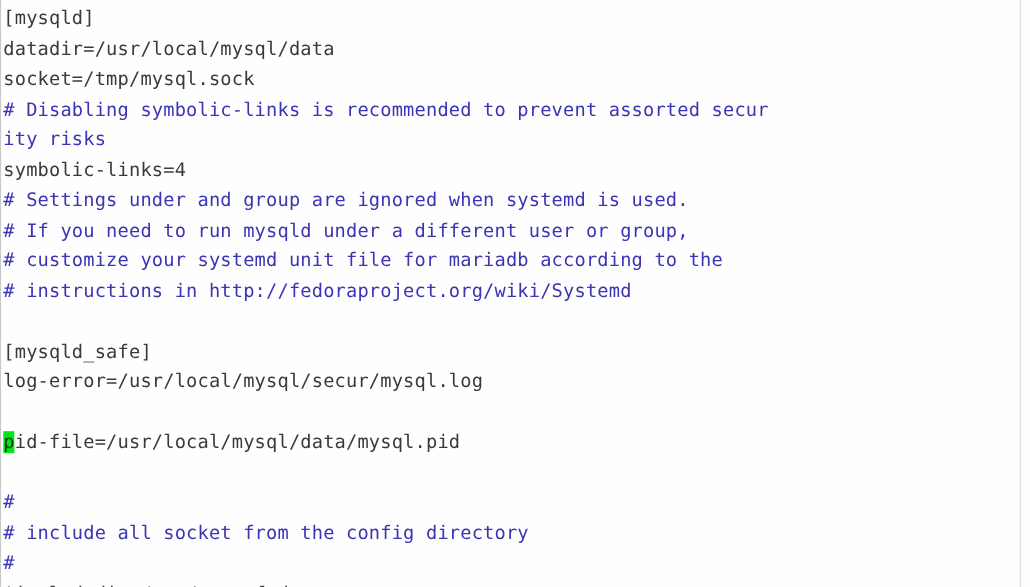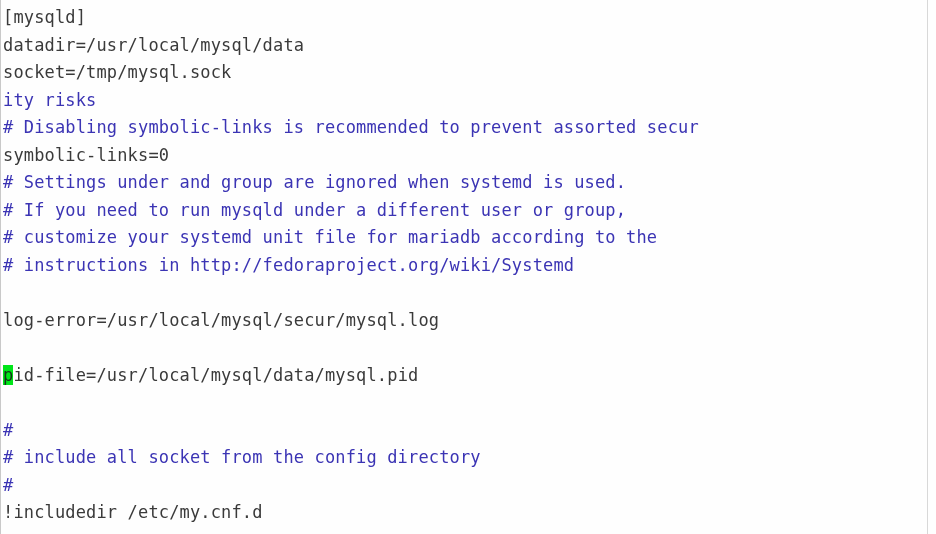"ity risks" div.code-line { order: before "# Disabling symbolic-links is" -> after "# Disabling symbolic-links is" }
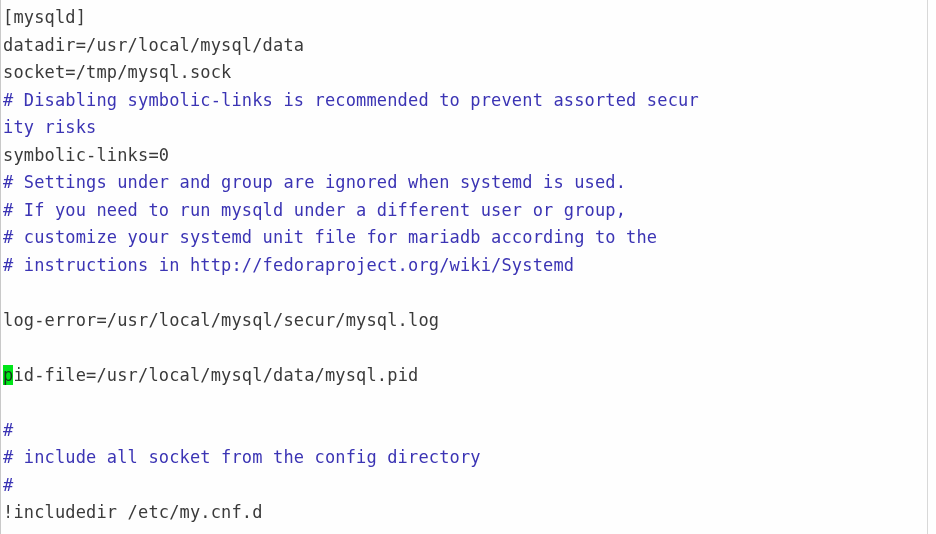"symbolic-links=0" div.code-line { text: 0 -> 4 }
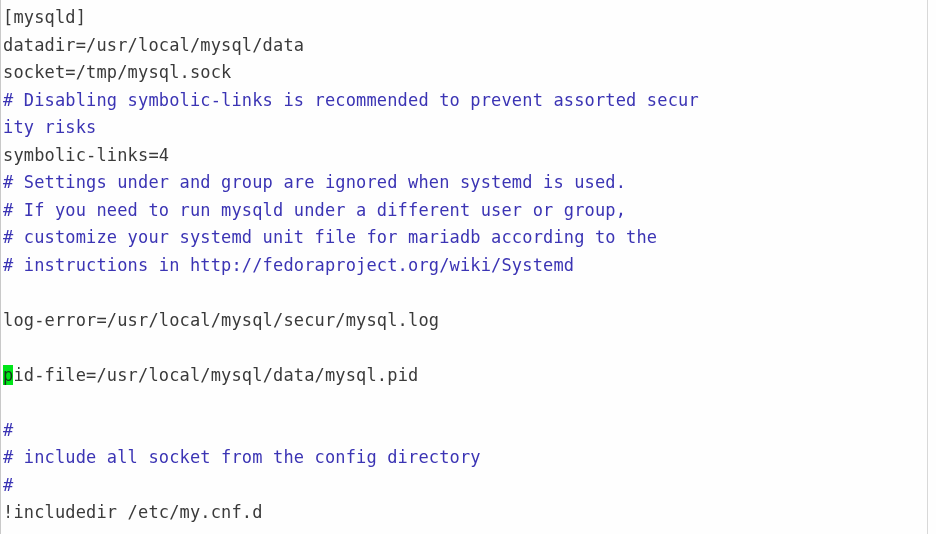"[mysqld_safe]" div.code-line { html: none -> <div>[mysqld_safe]</div> }
